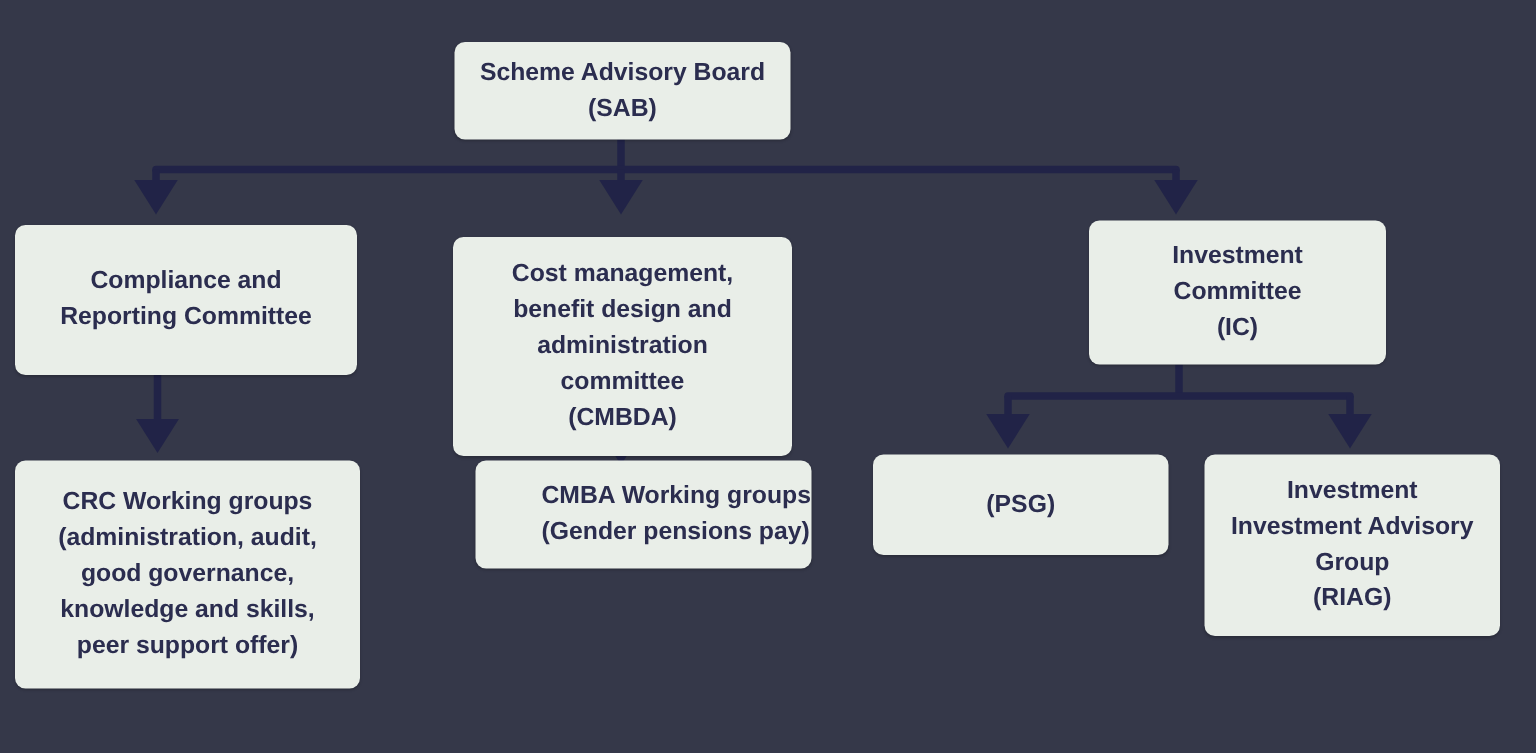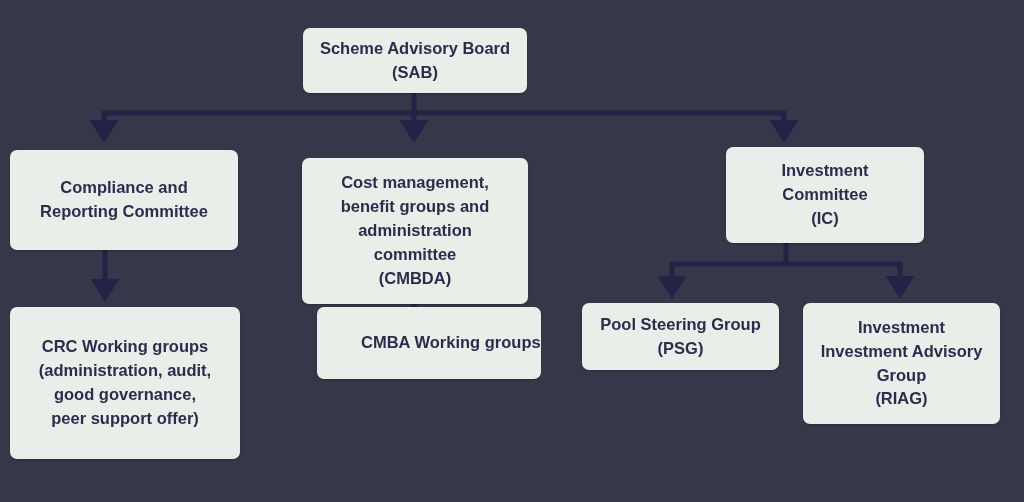"benefit groups and" span.ln { text: groups -> design }
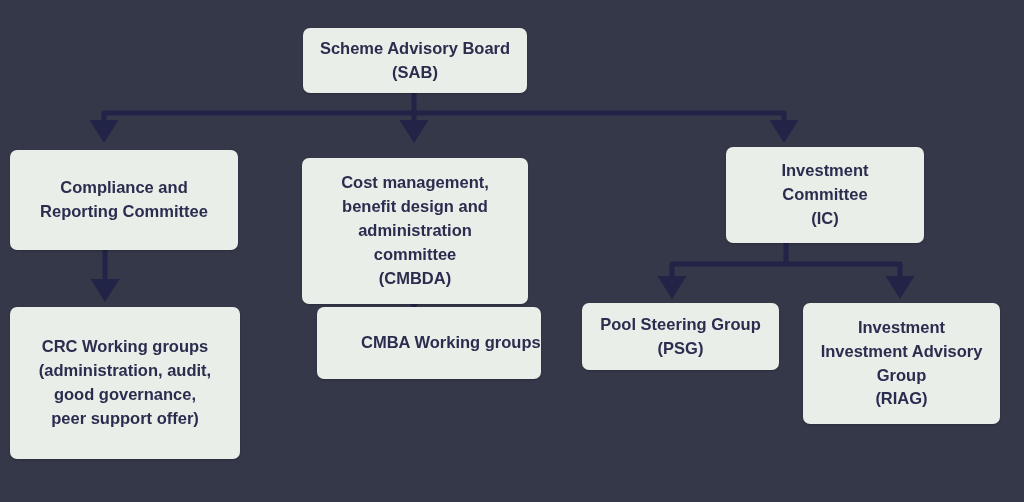"Pool Steering Group" span.ln { html: <span>Pool Steering Group</span> -> none }
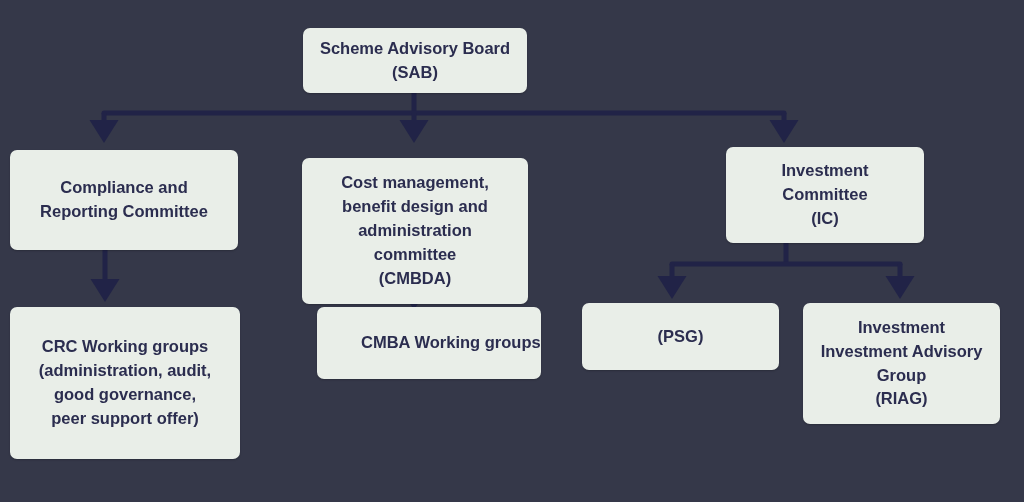"(Gender pensions pay)" span.ln { html: none -> <span>(Gender pensions pay)</span> }
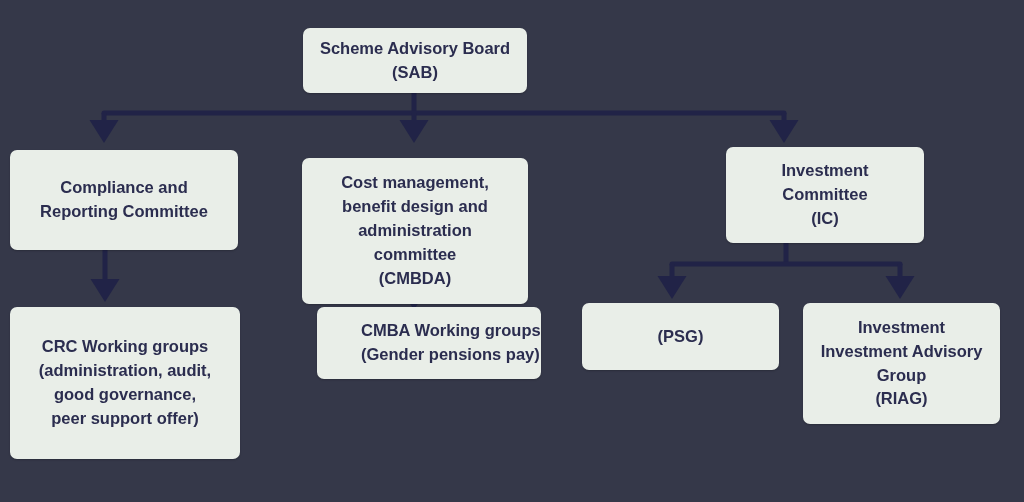"knowledge and skills," span.ln { html: none -> <span>knowledge and skills,</span> }
